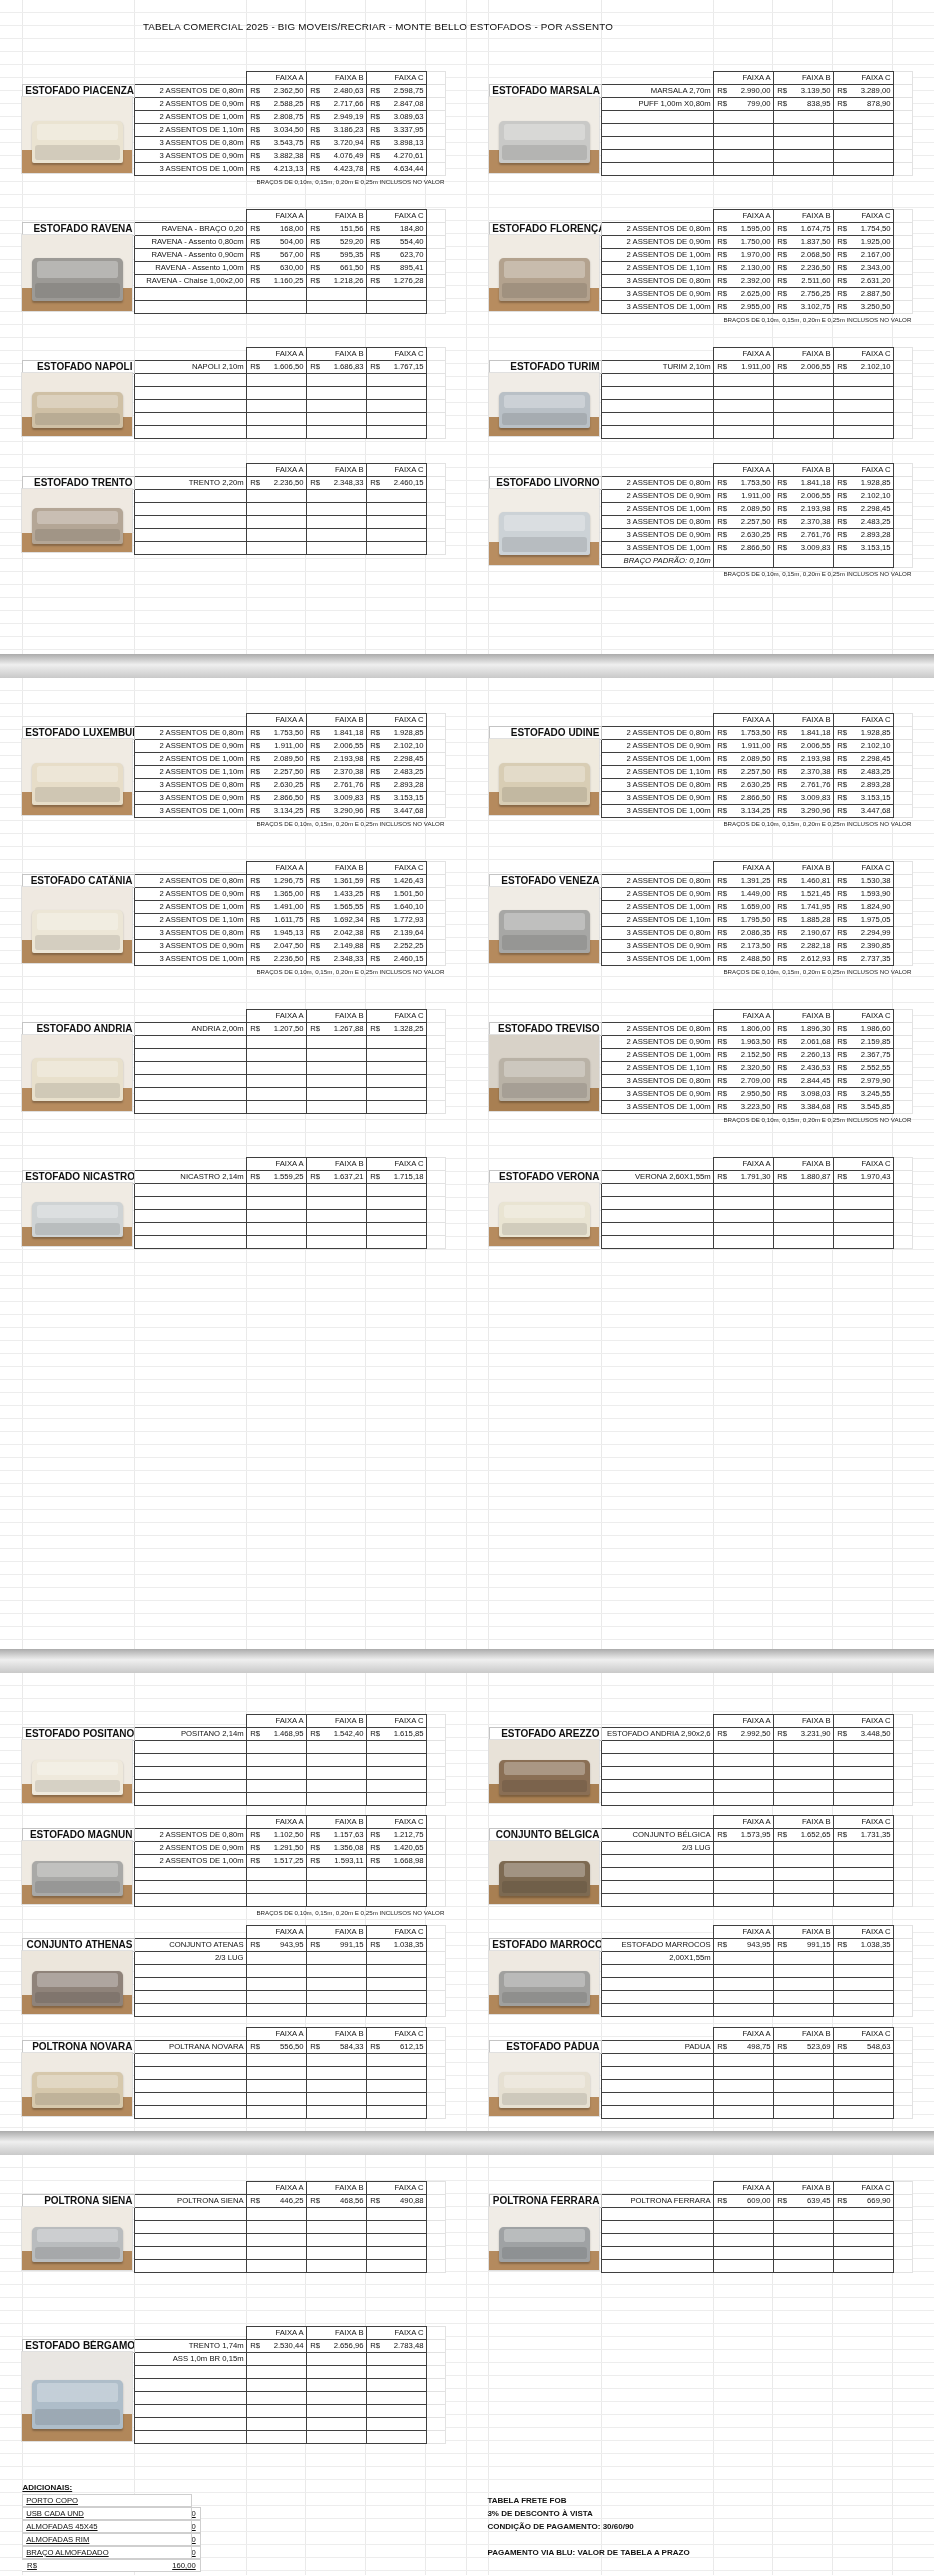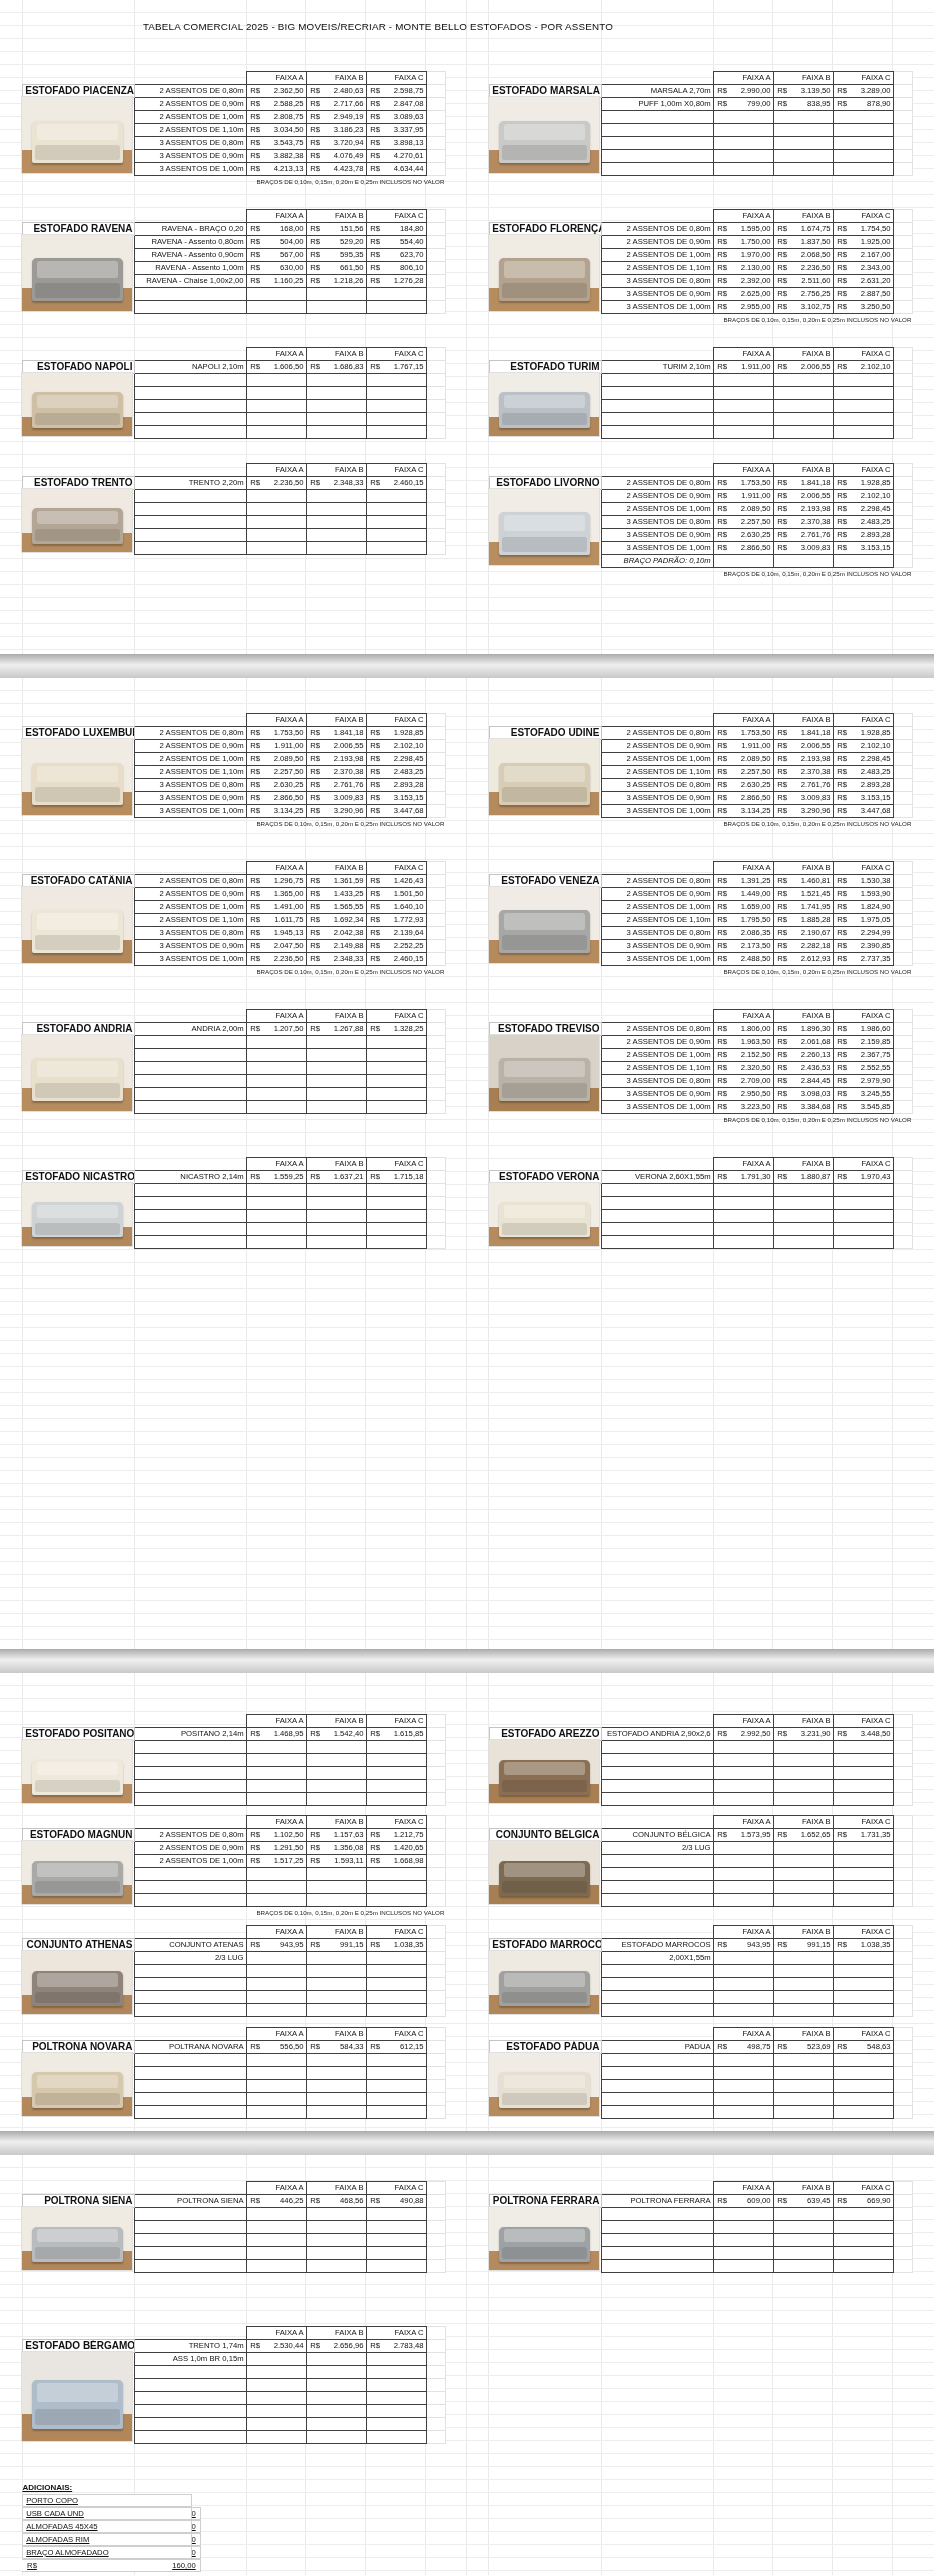"806,10" span.val { text: 806,10 -> 895,41 }
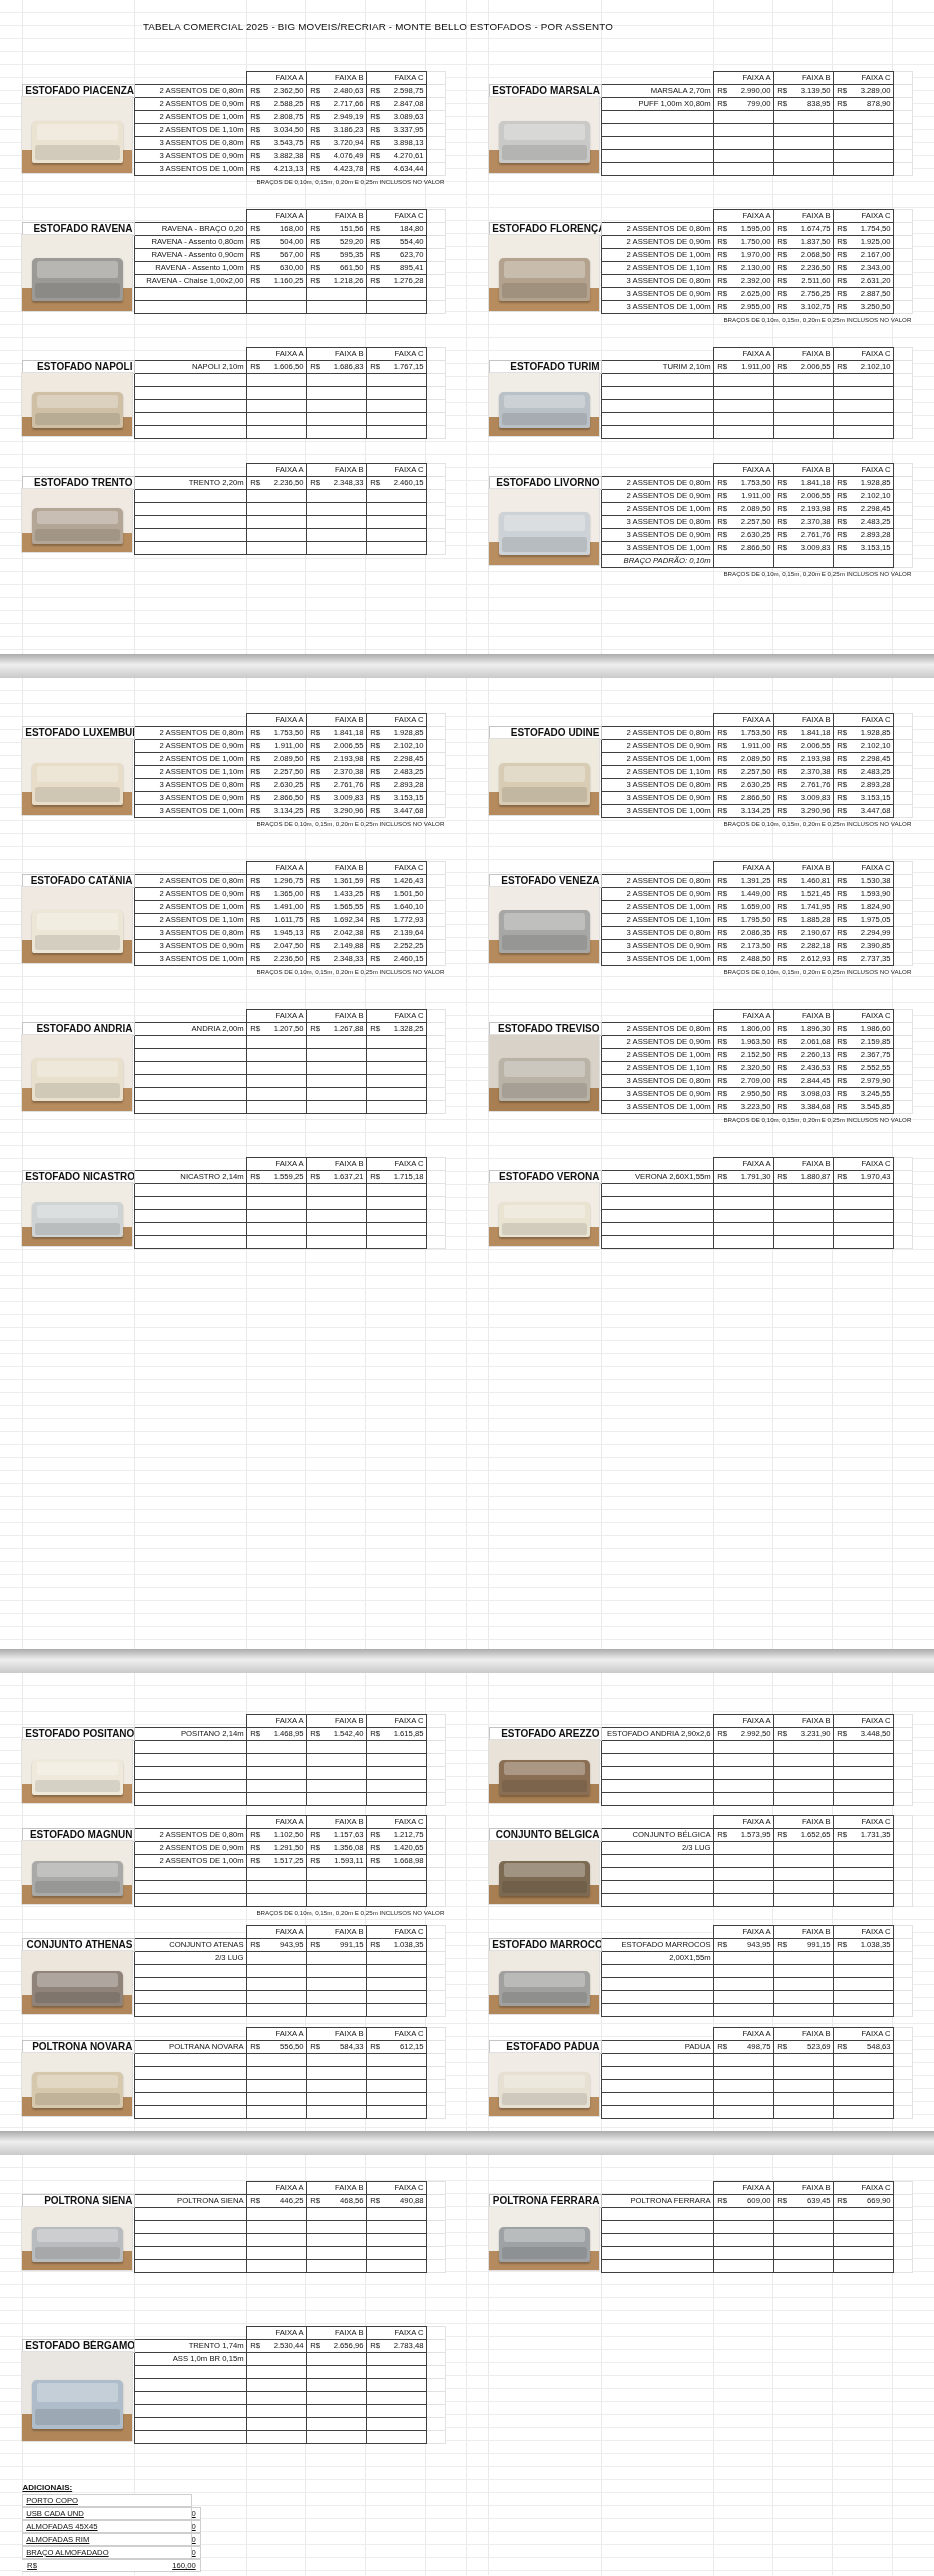"TABELA FRETE FOB" div.terms { html: none -> <div> <div>TABELA FRETE FOB</div> <div>3% DE DESCONTO À VISTA</div> <div>CONDIÇÃO DE PAGAMENTO: 30/60/90</div> <div>&nbsp;</div> <div>PAGAMENTO VIA BLU: VALOR DE TABELA A PRAZO</div> </div> }
